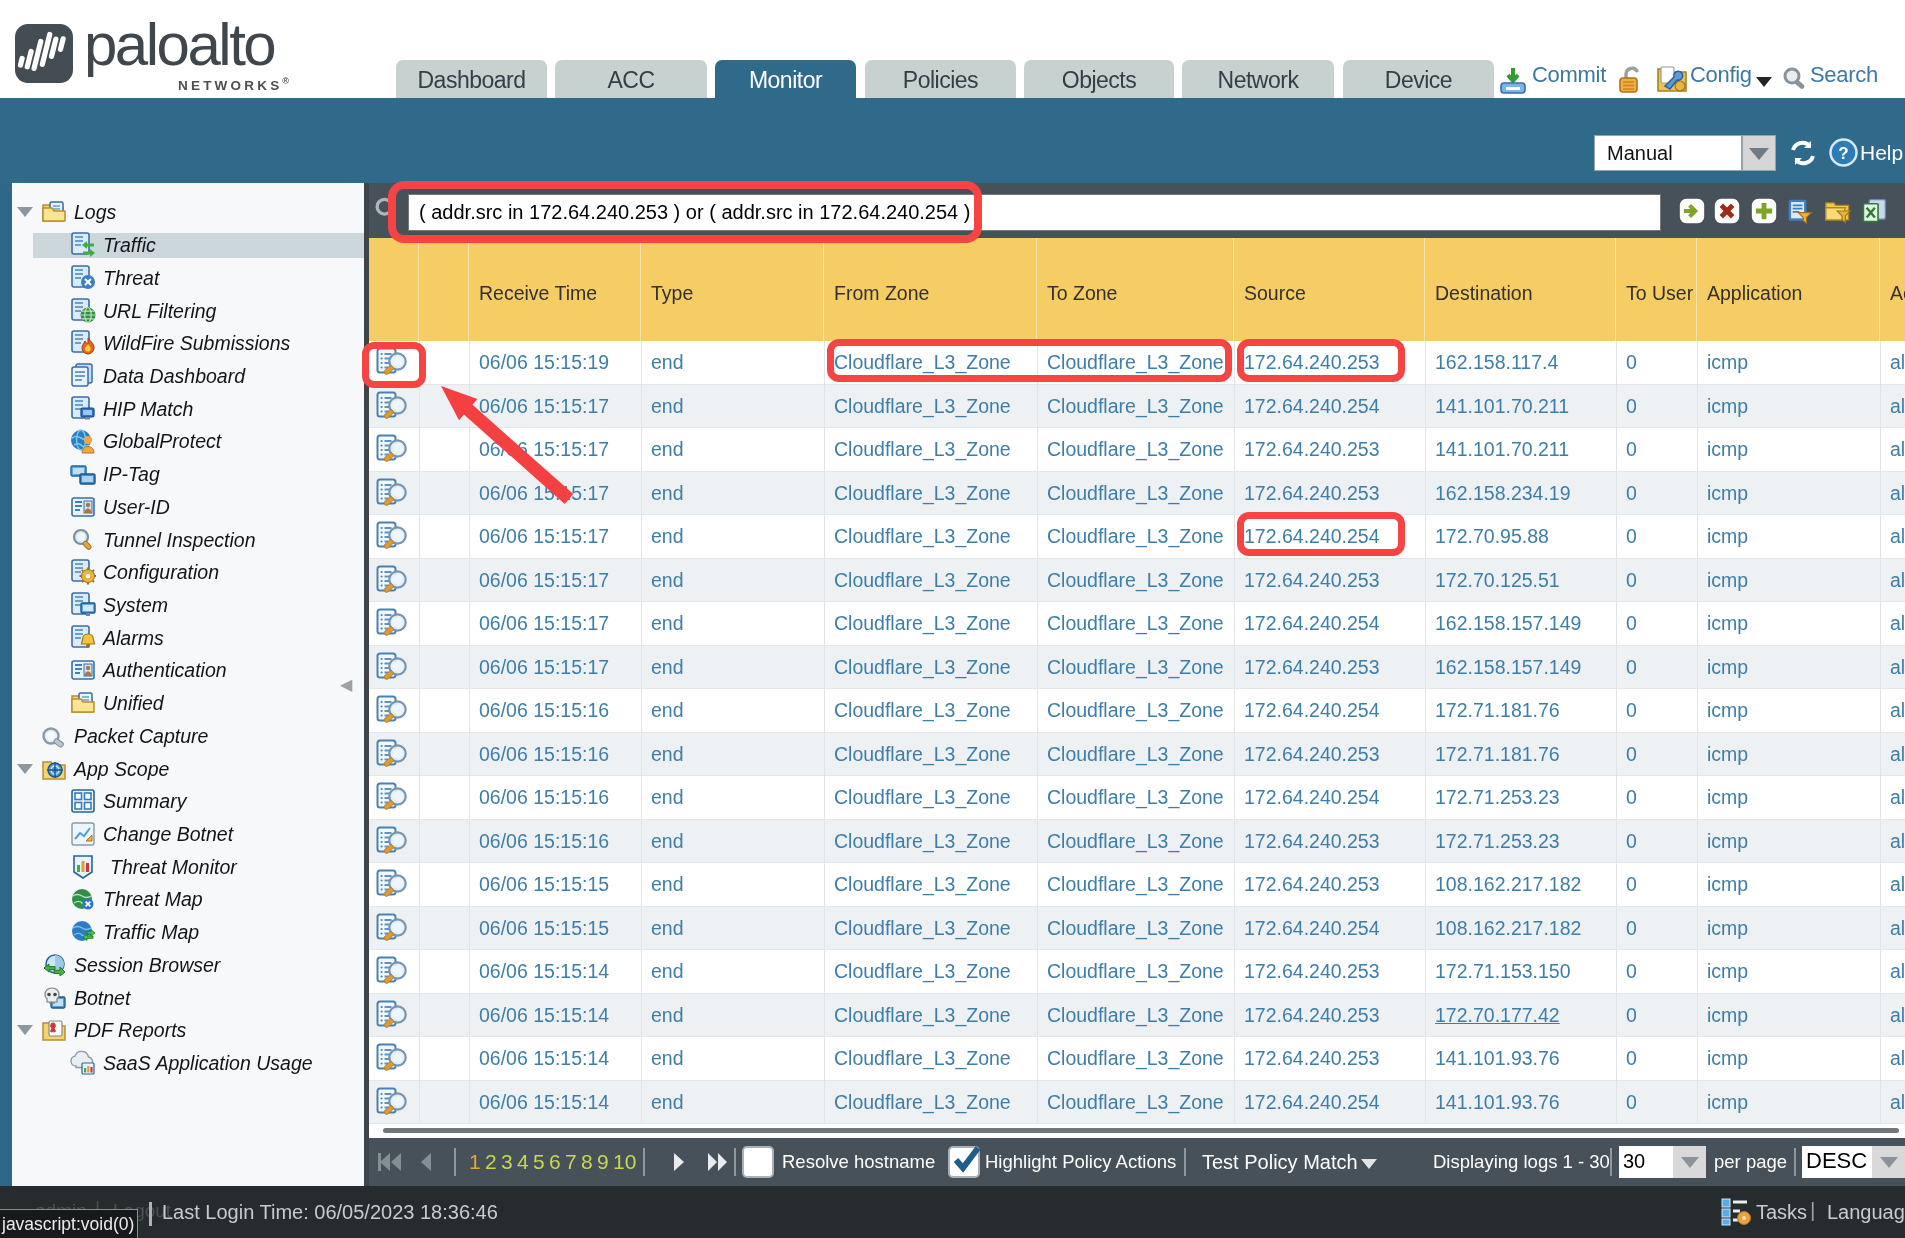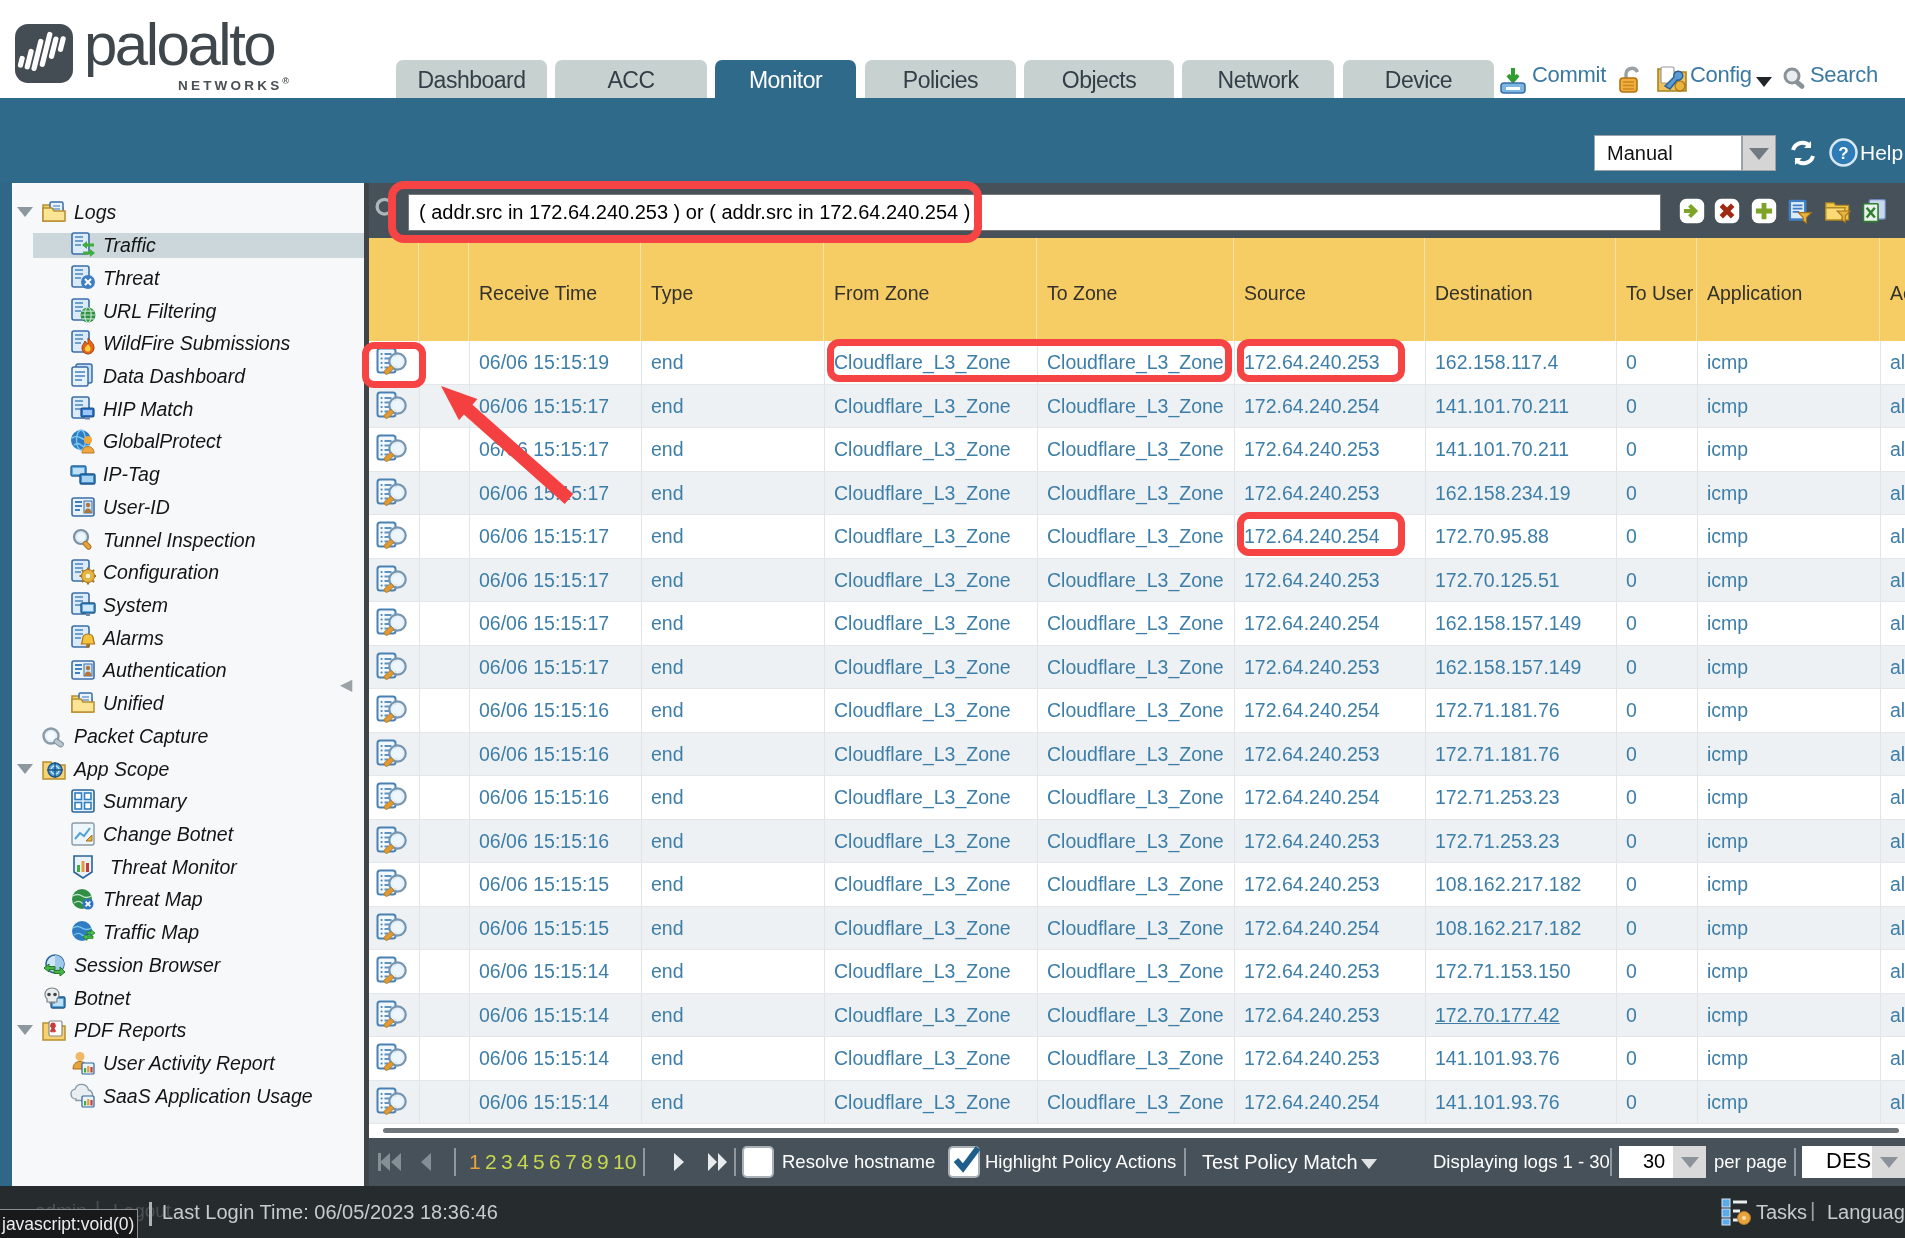"User Activity Report" div.trow { html: <div> <svg> <circle></circle> <path></path> <rect></rect> <rect></rect> <rect></rect> <rect></rect> </svg> <div>User Activity Report</div> </div> -> none }
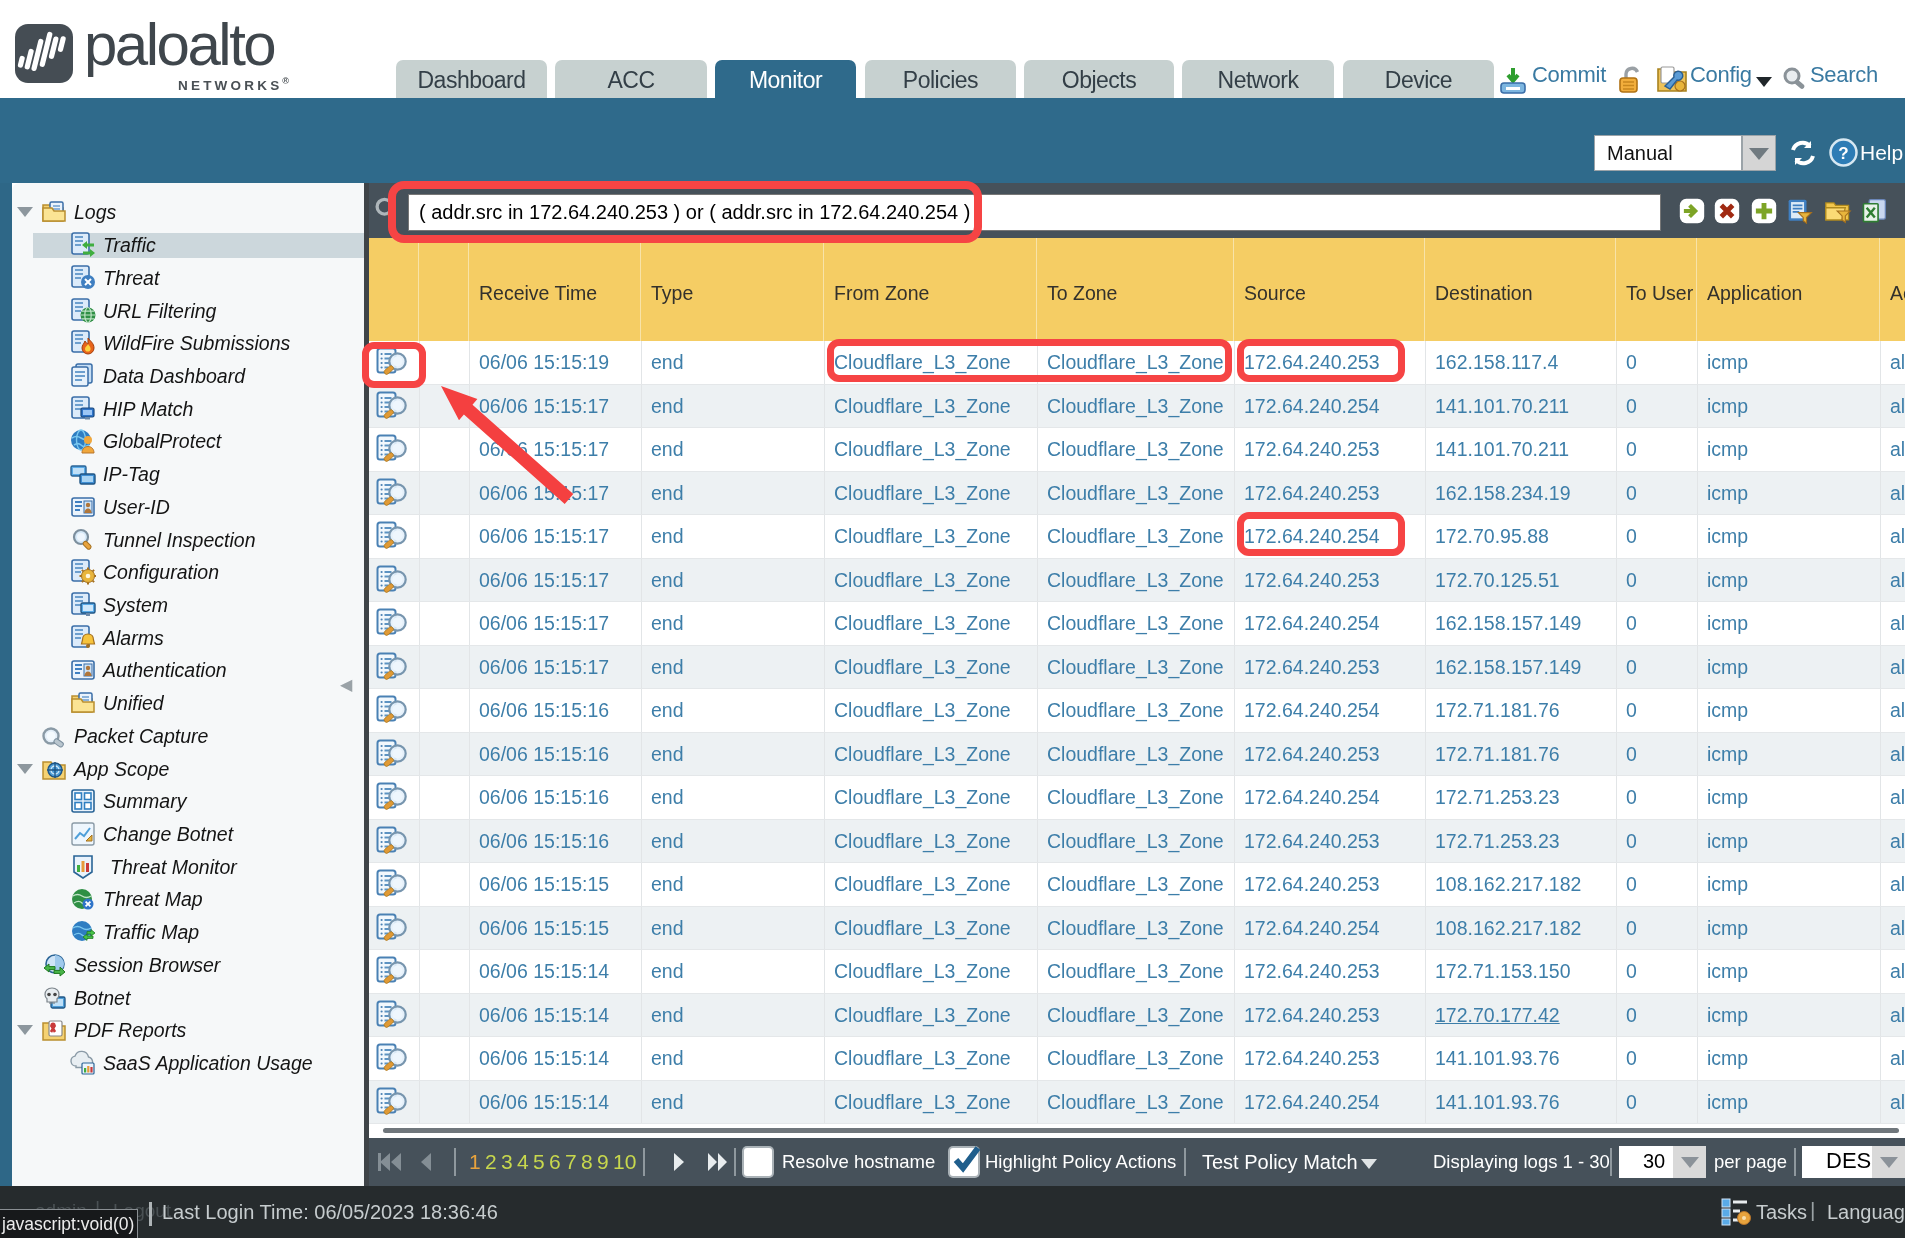"30" .pbox { padding-left: 24px -> 4px }
